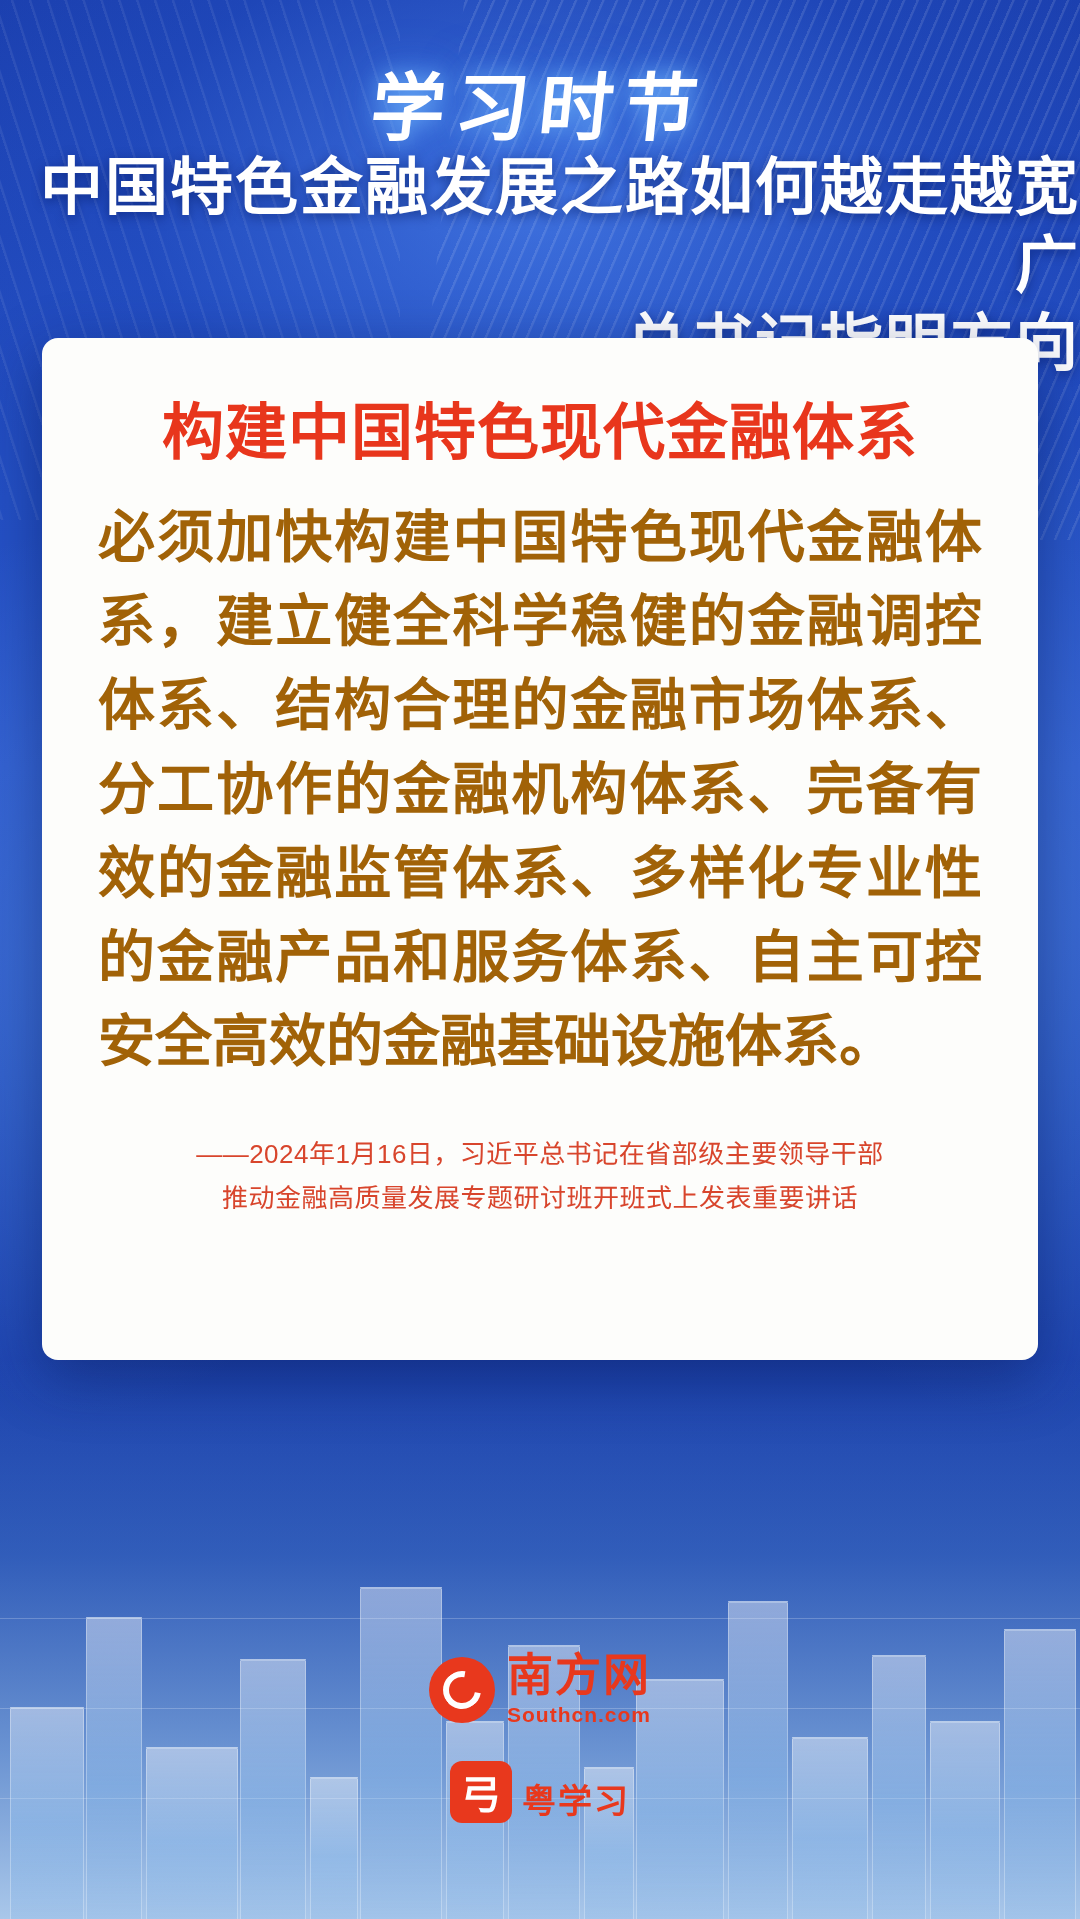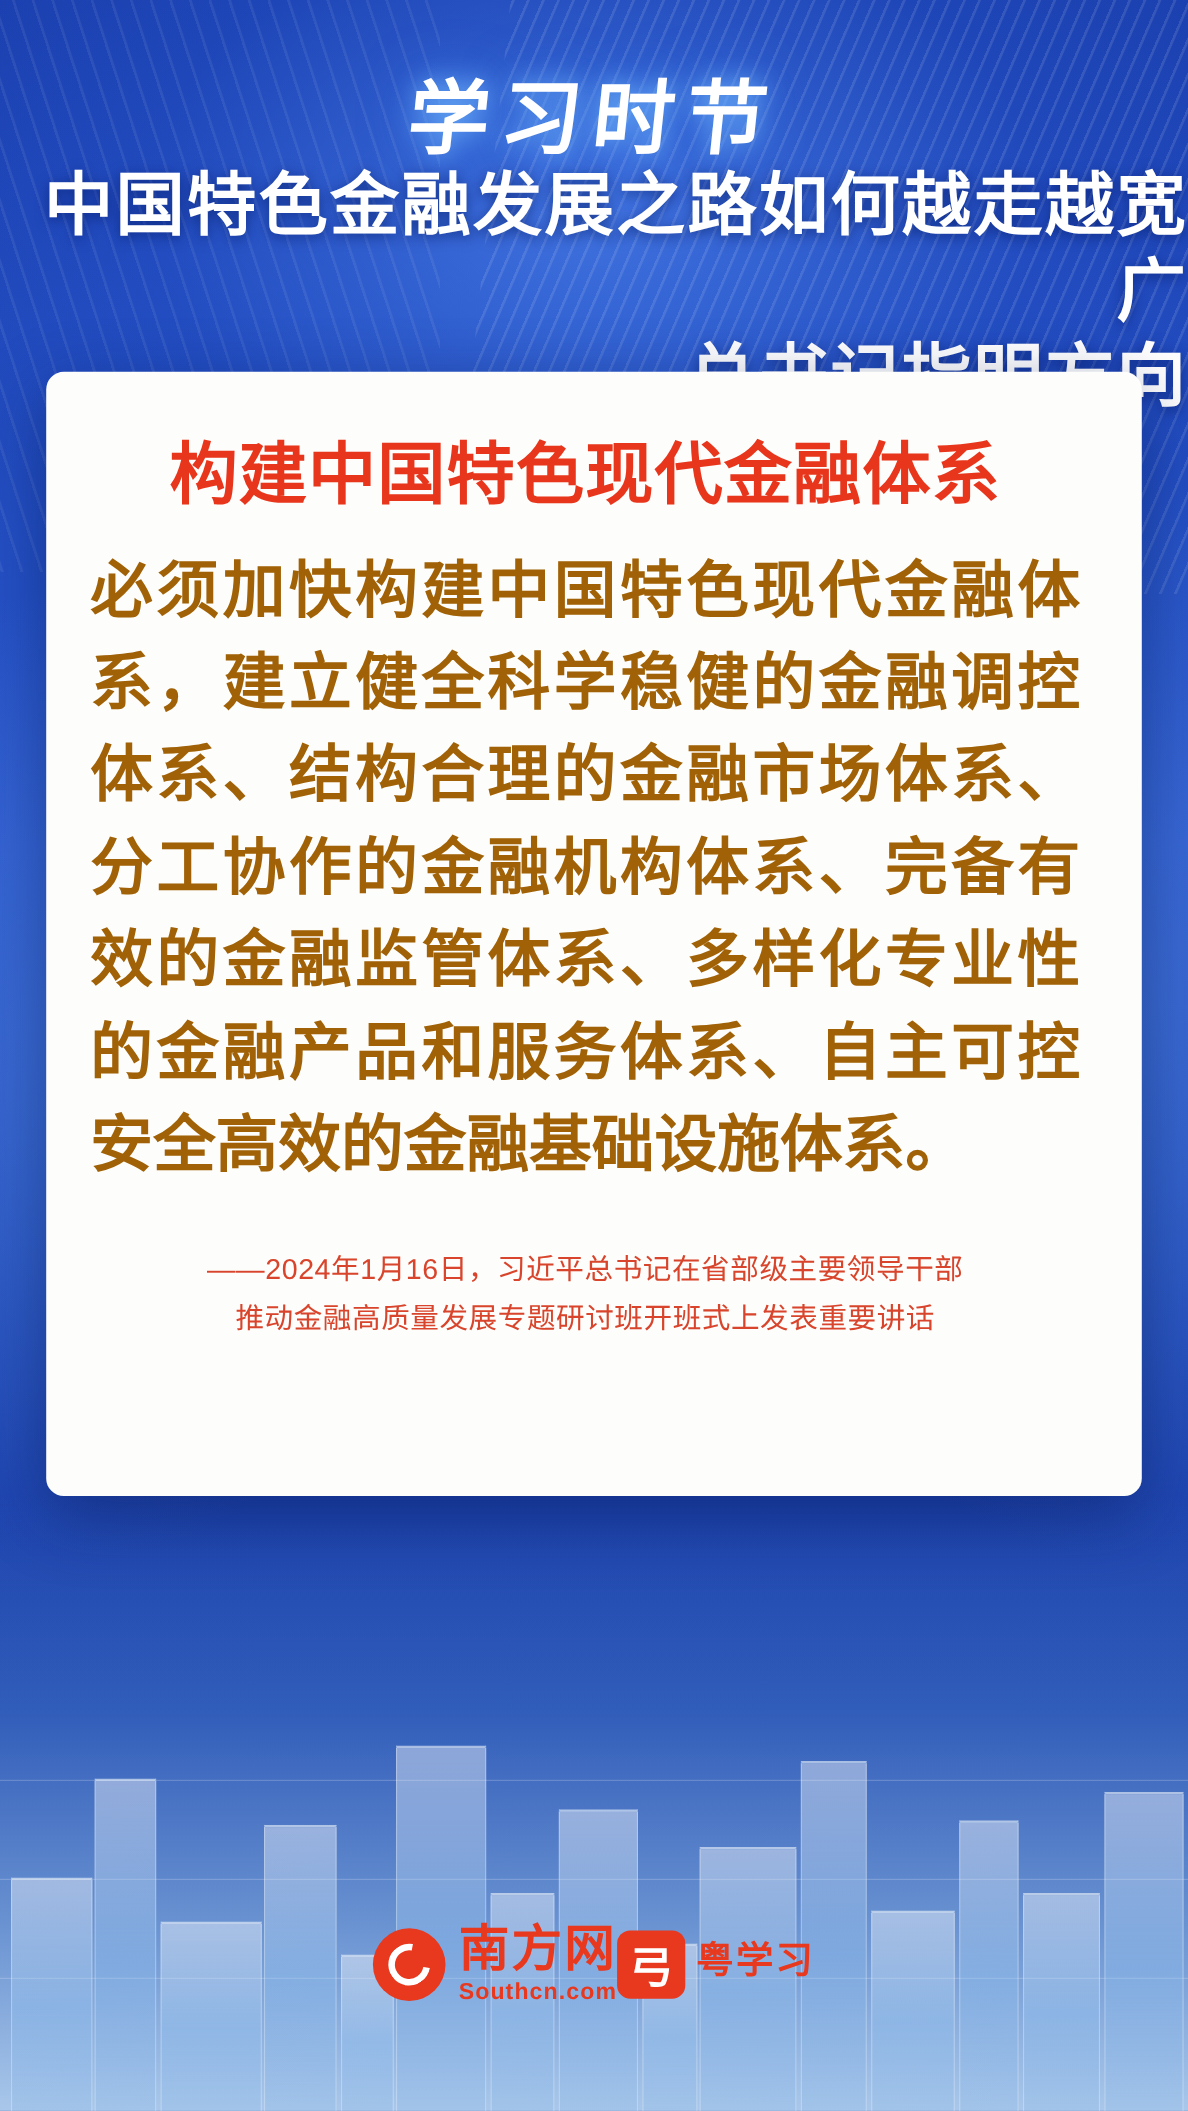"构建中国特色现代金融体系" .card { padding: 58px 56px 34px 40px -> 58px 56px 34px 56px }
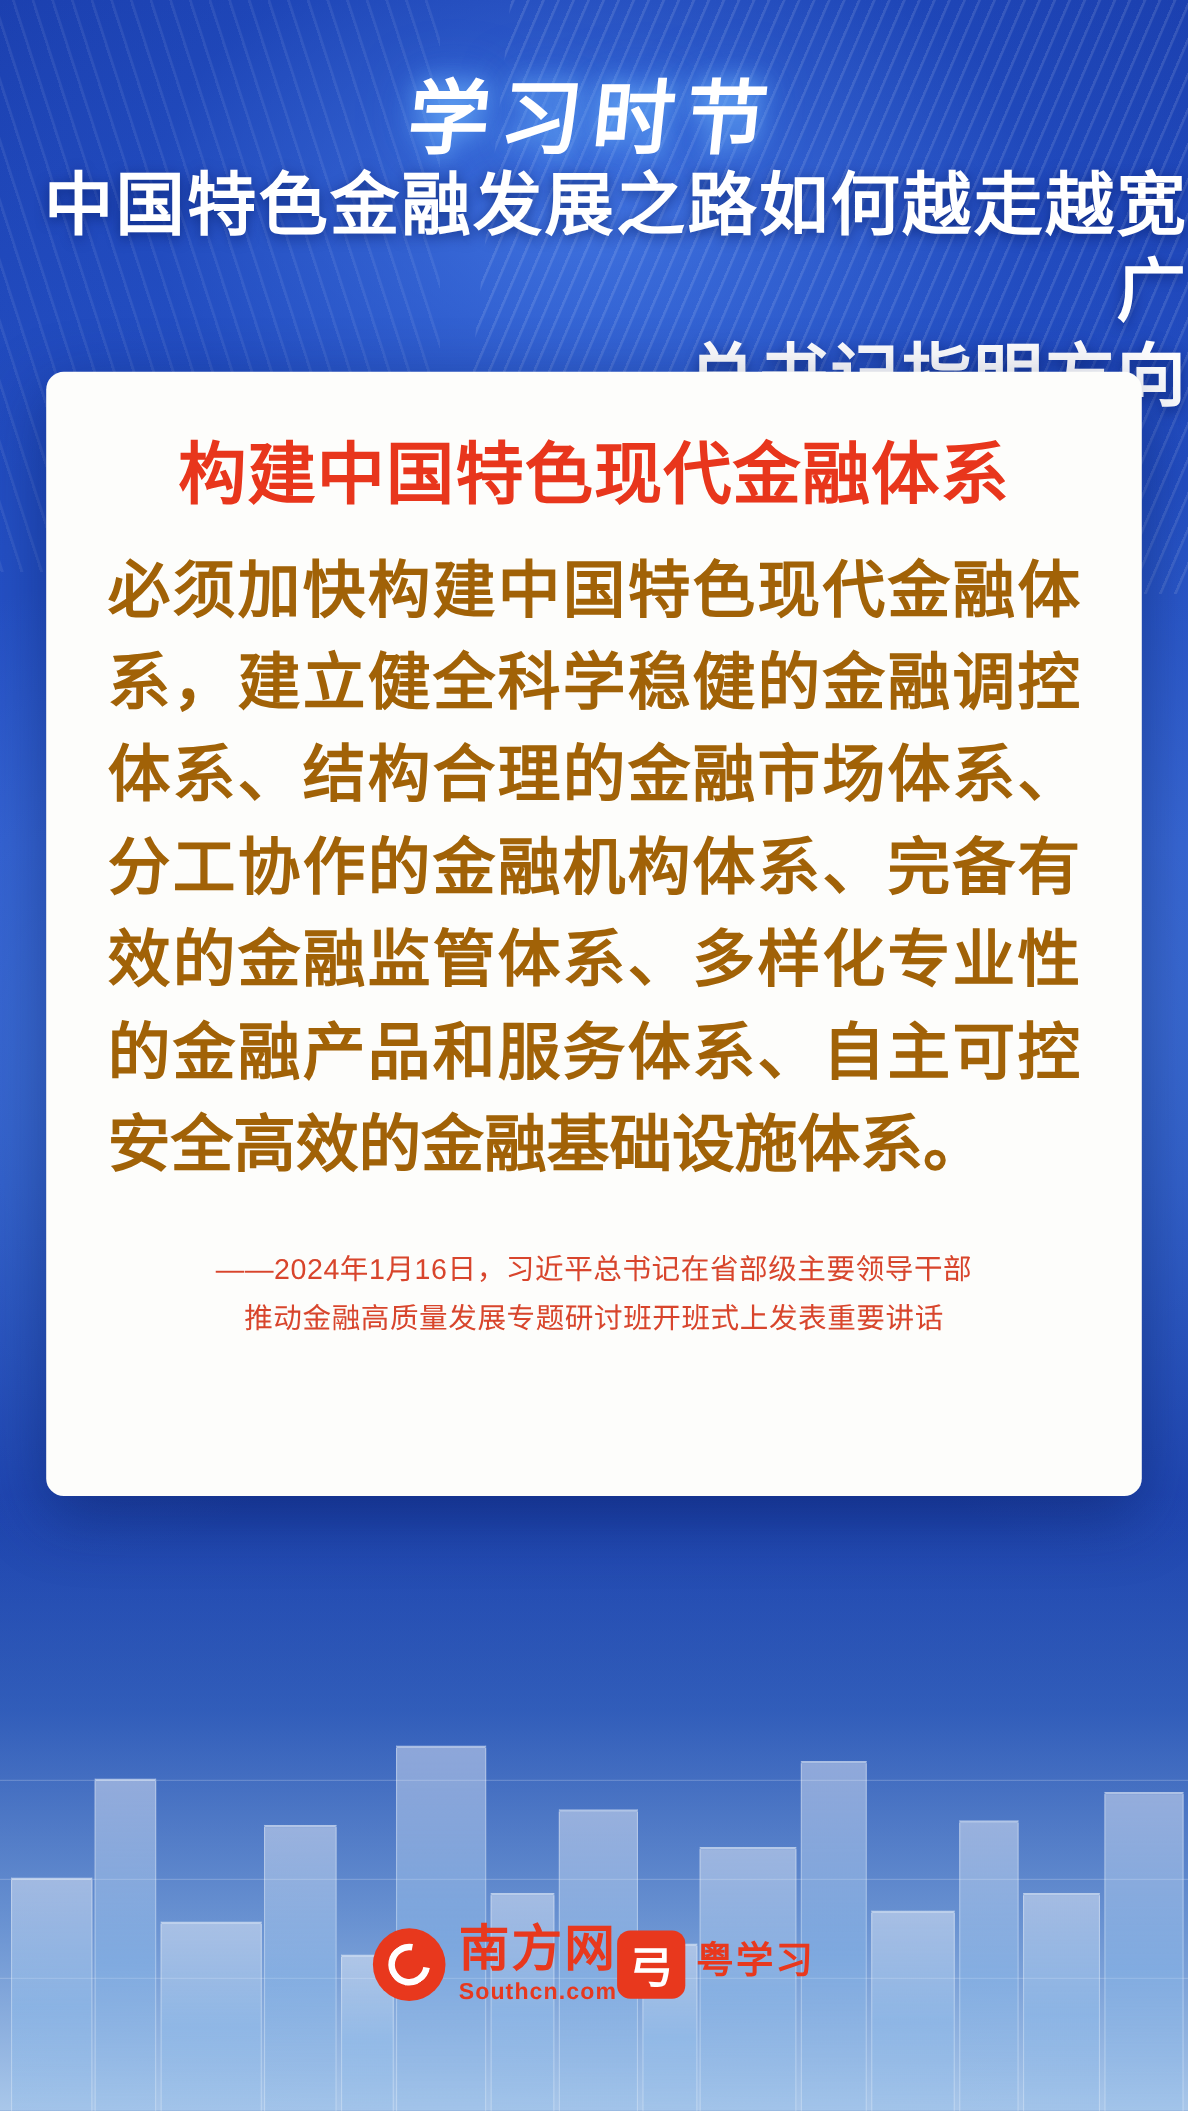"南方网" .footer { flex-direction: none -> column; gap: none -> 34px }
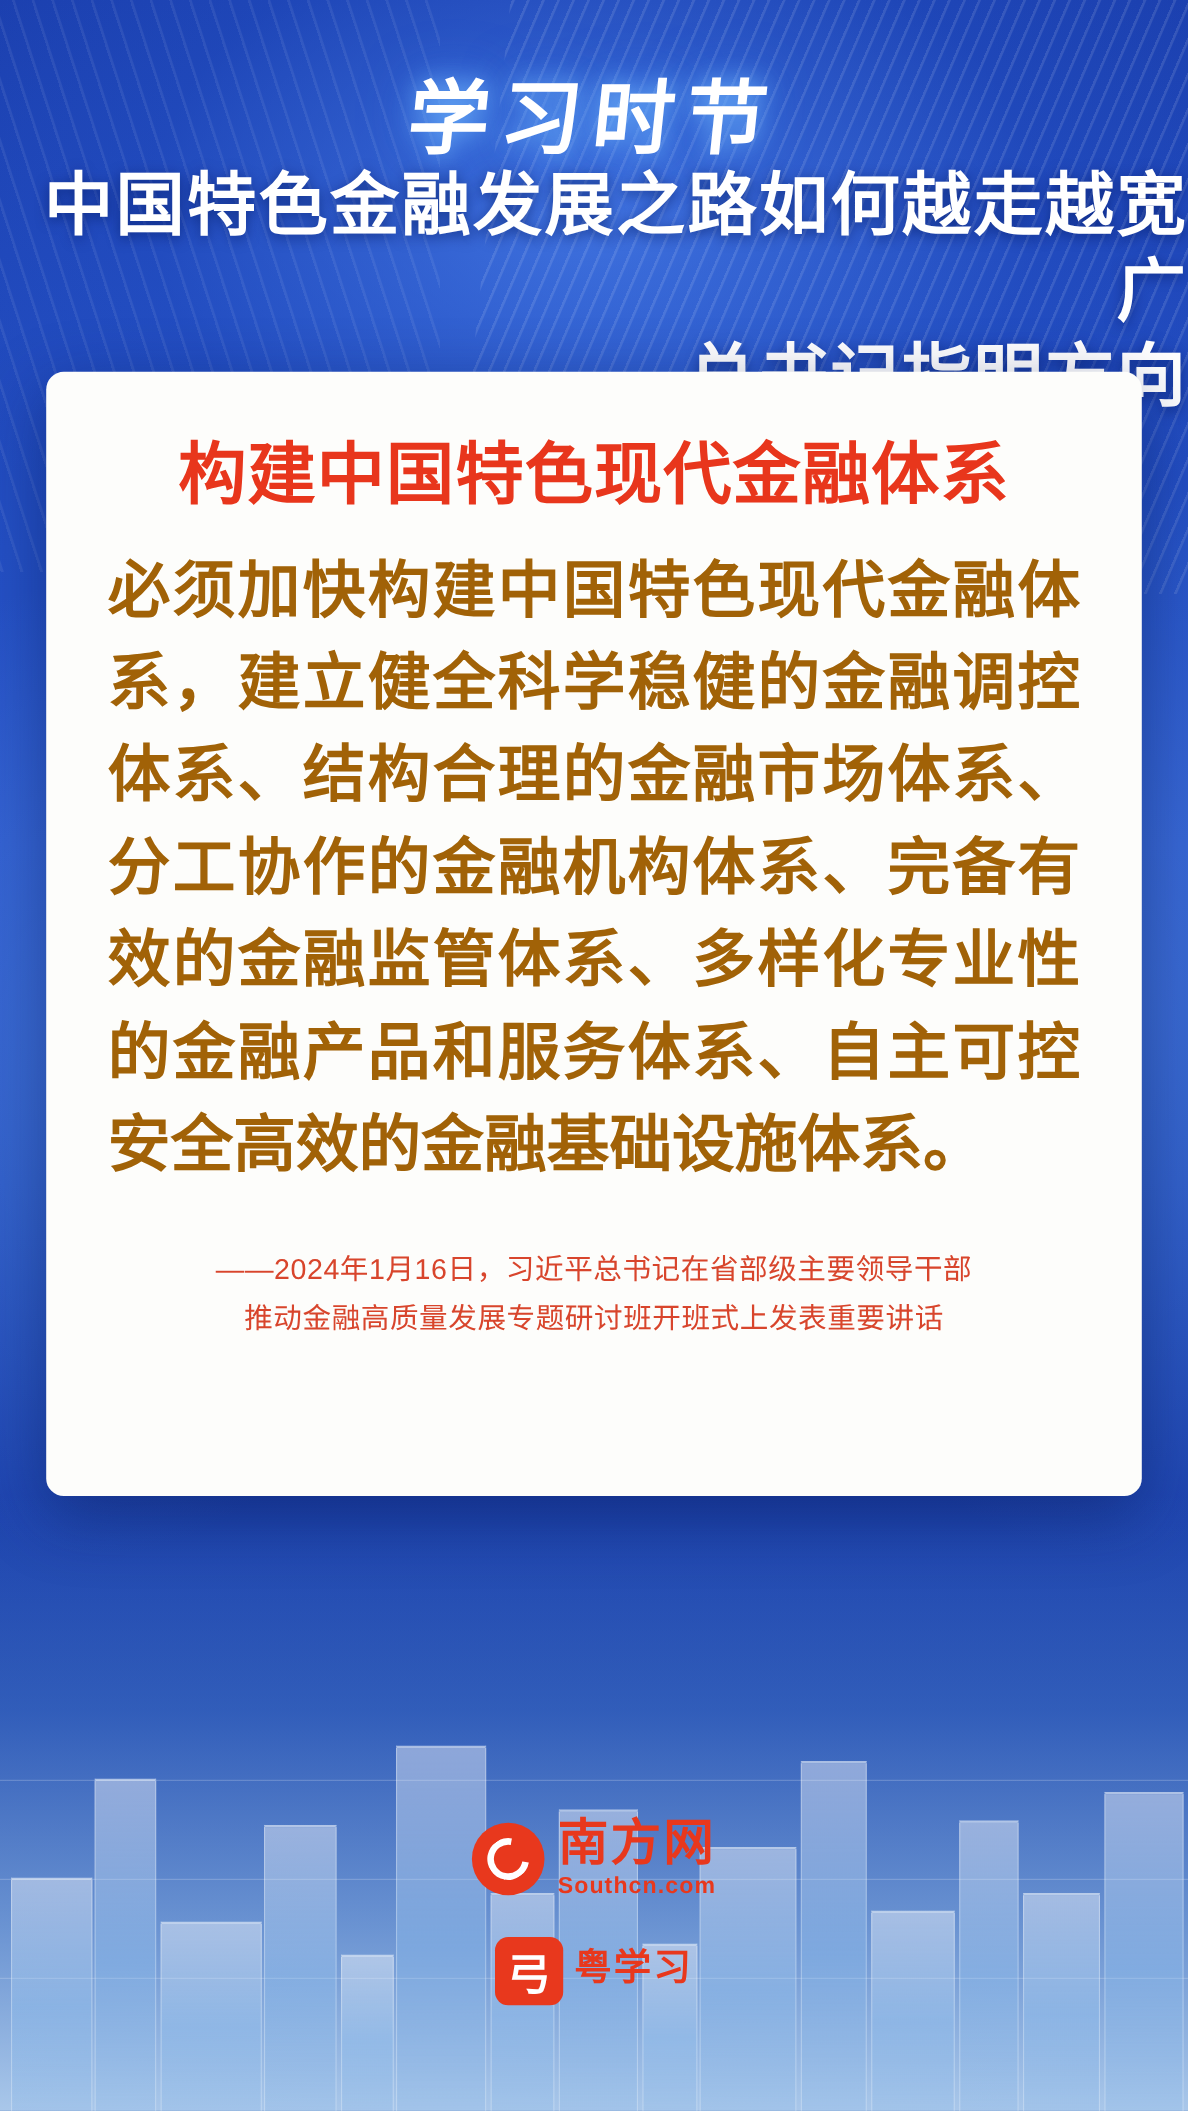"粤学习" .logo-yue { align-items: flex-start -> flex-end }
